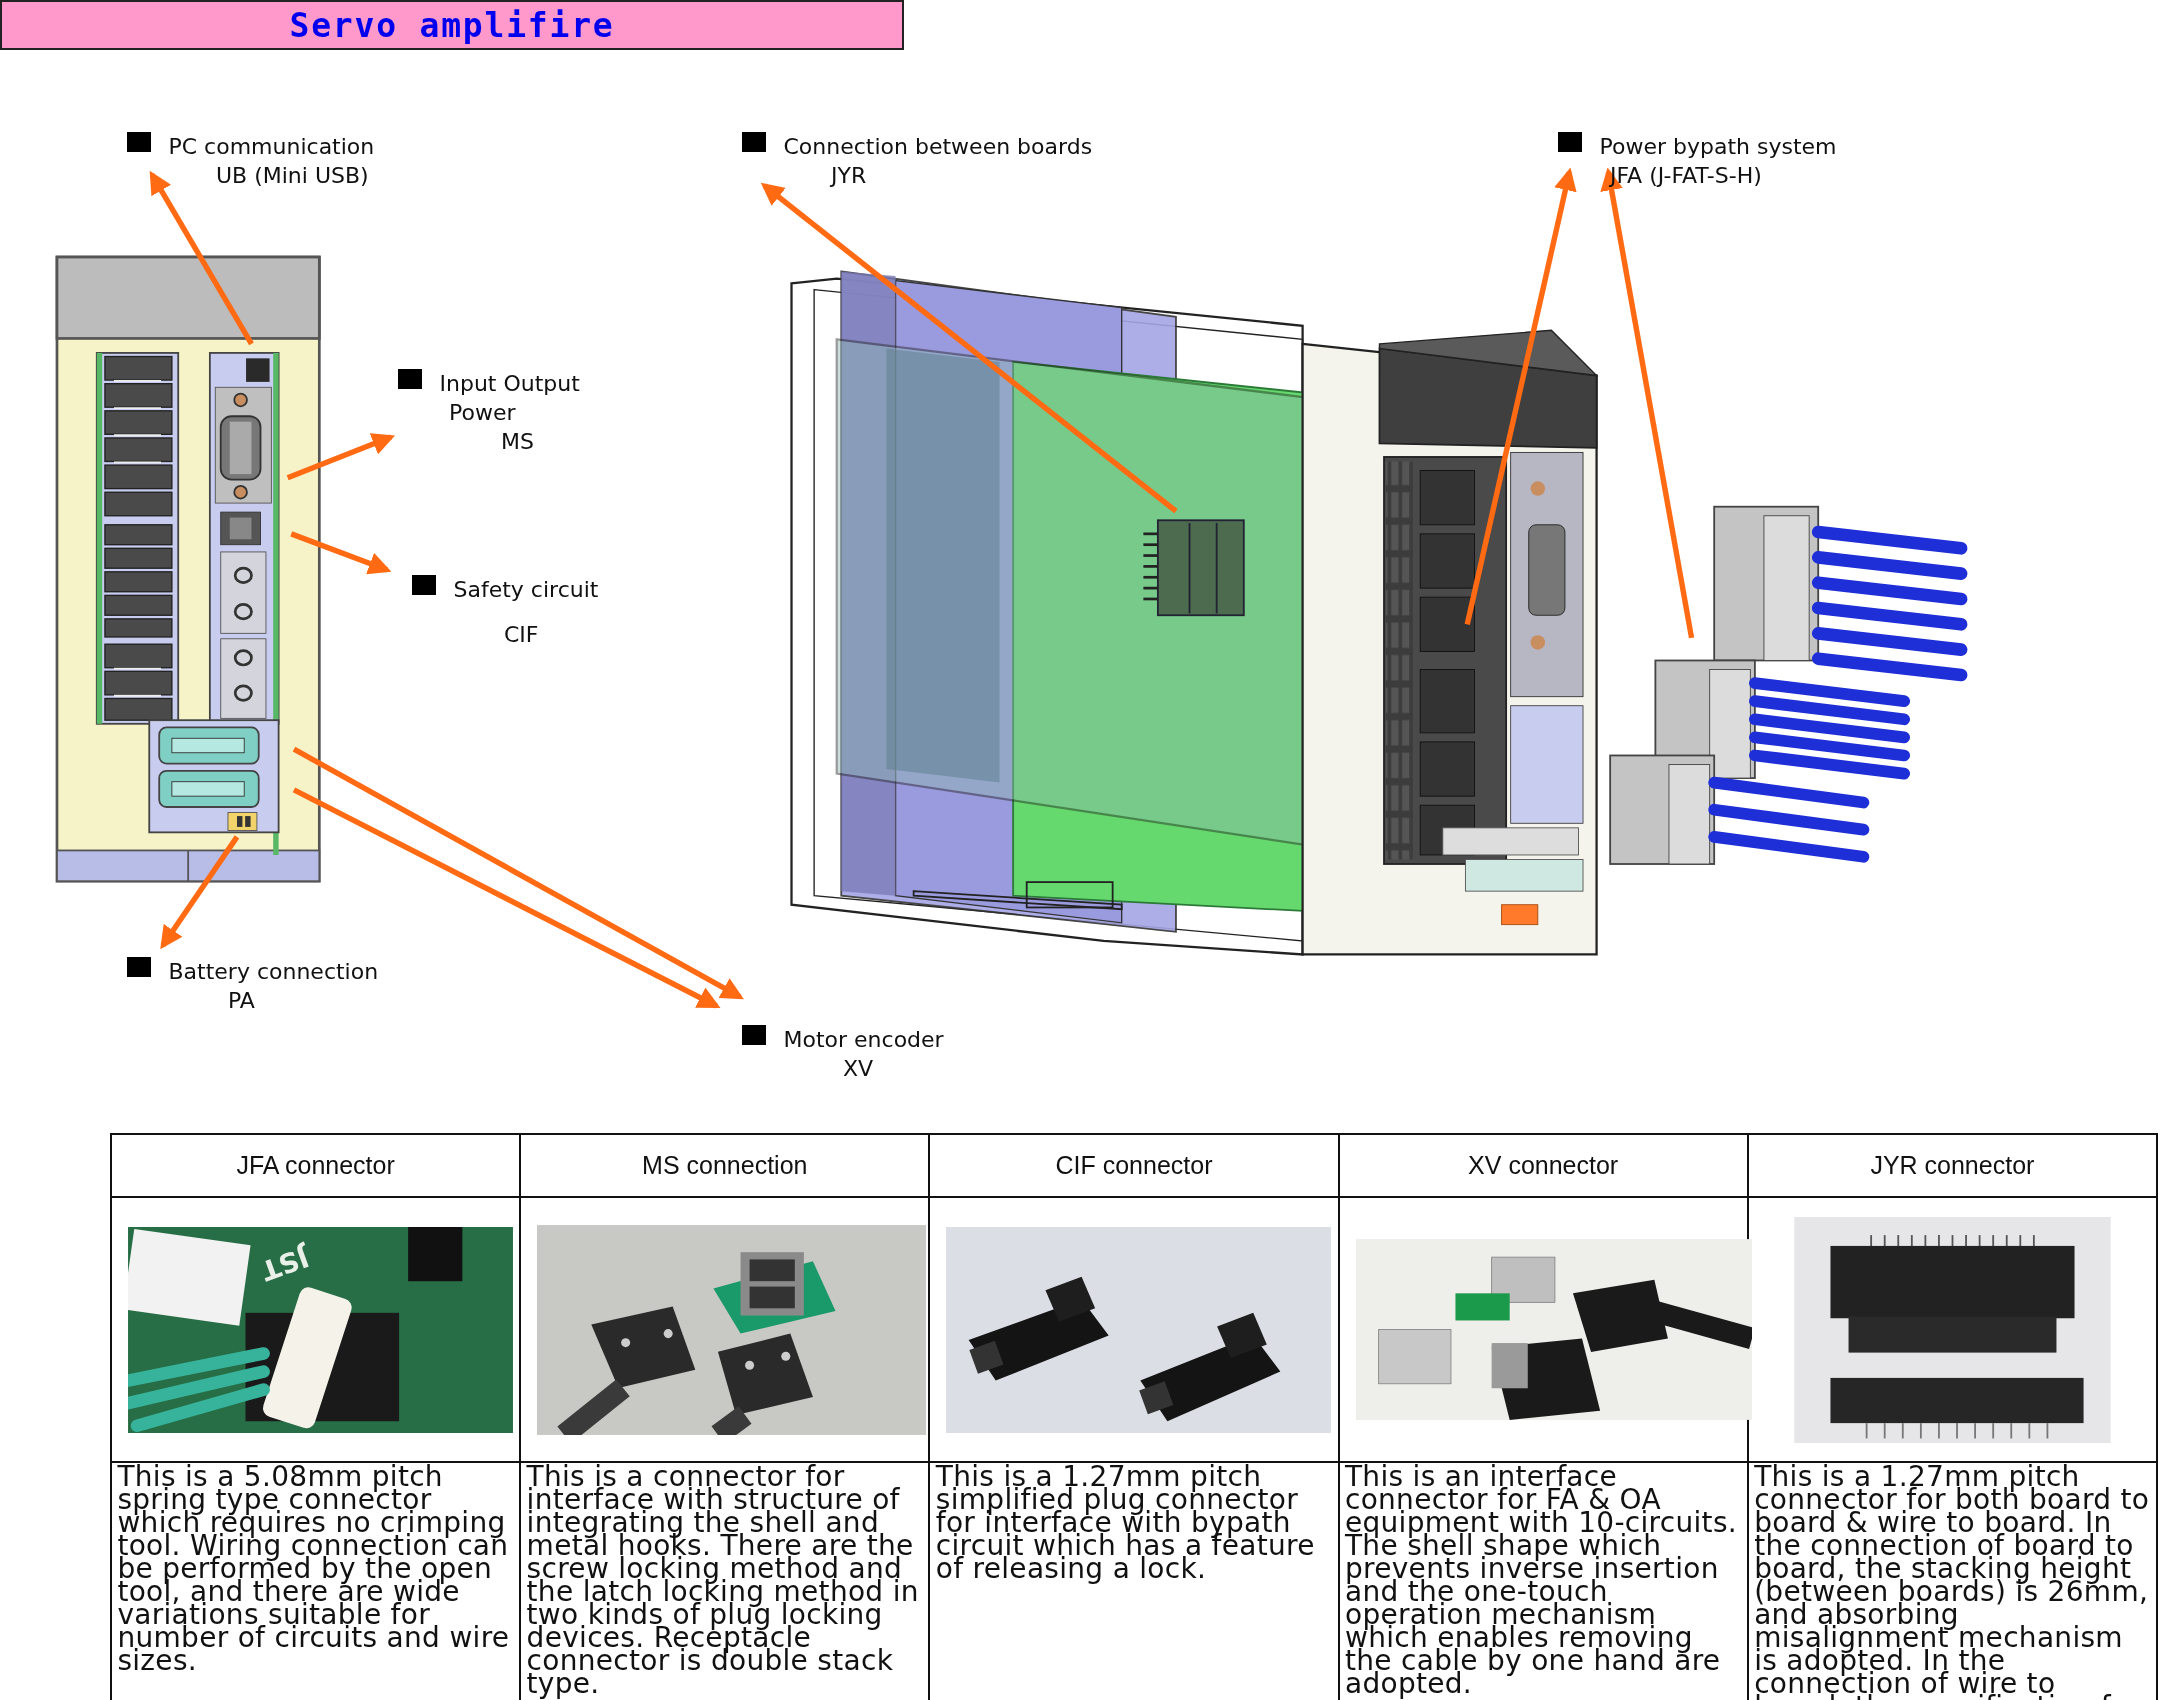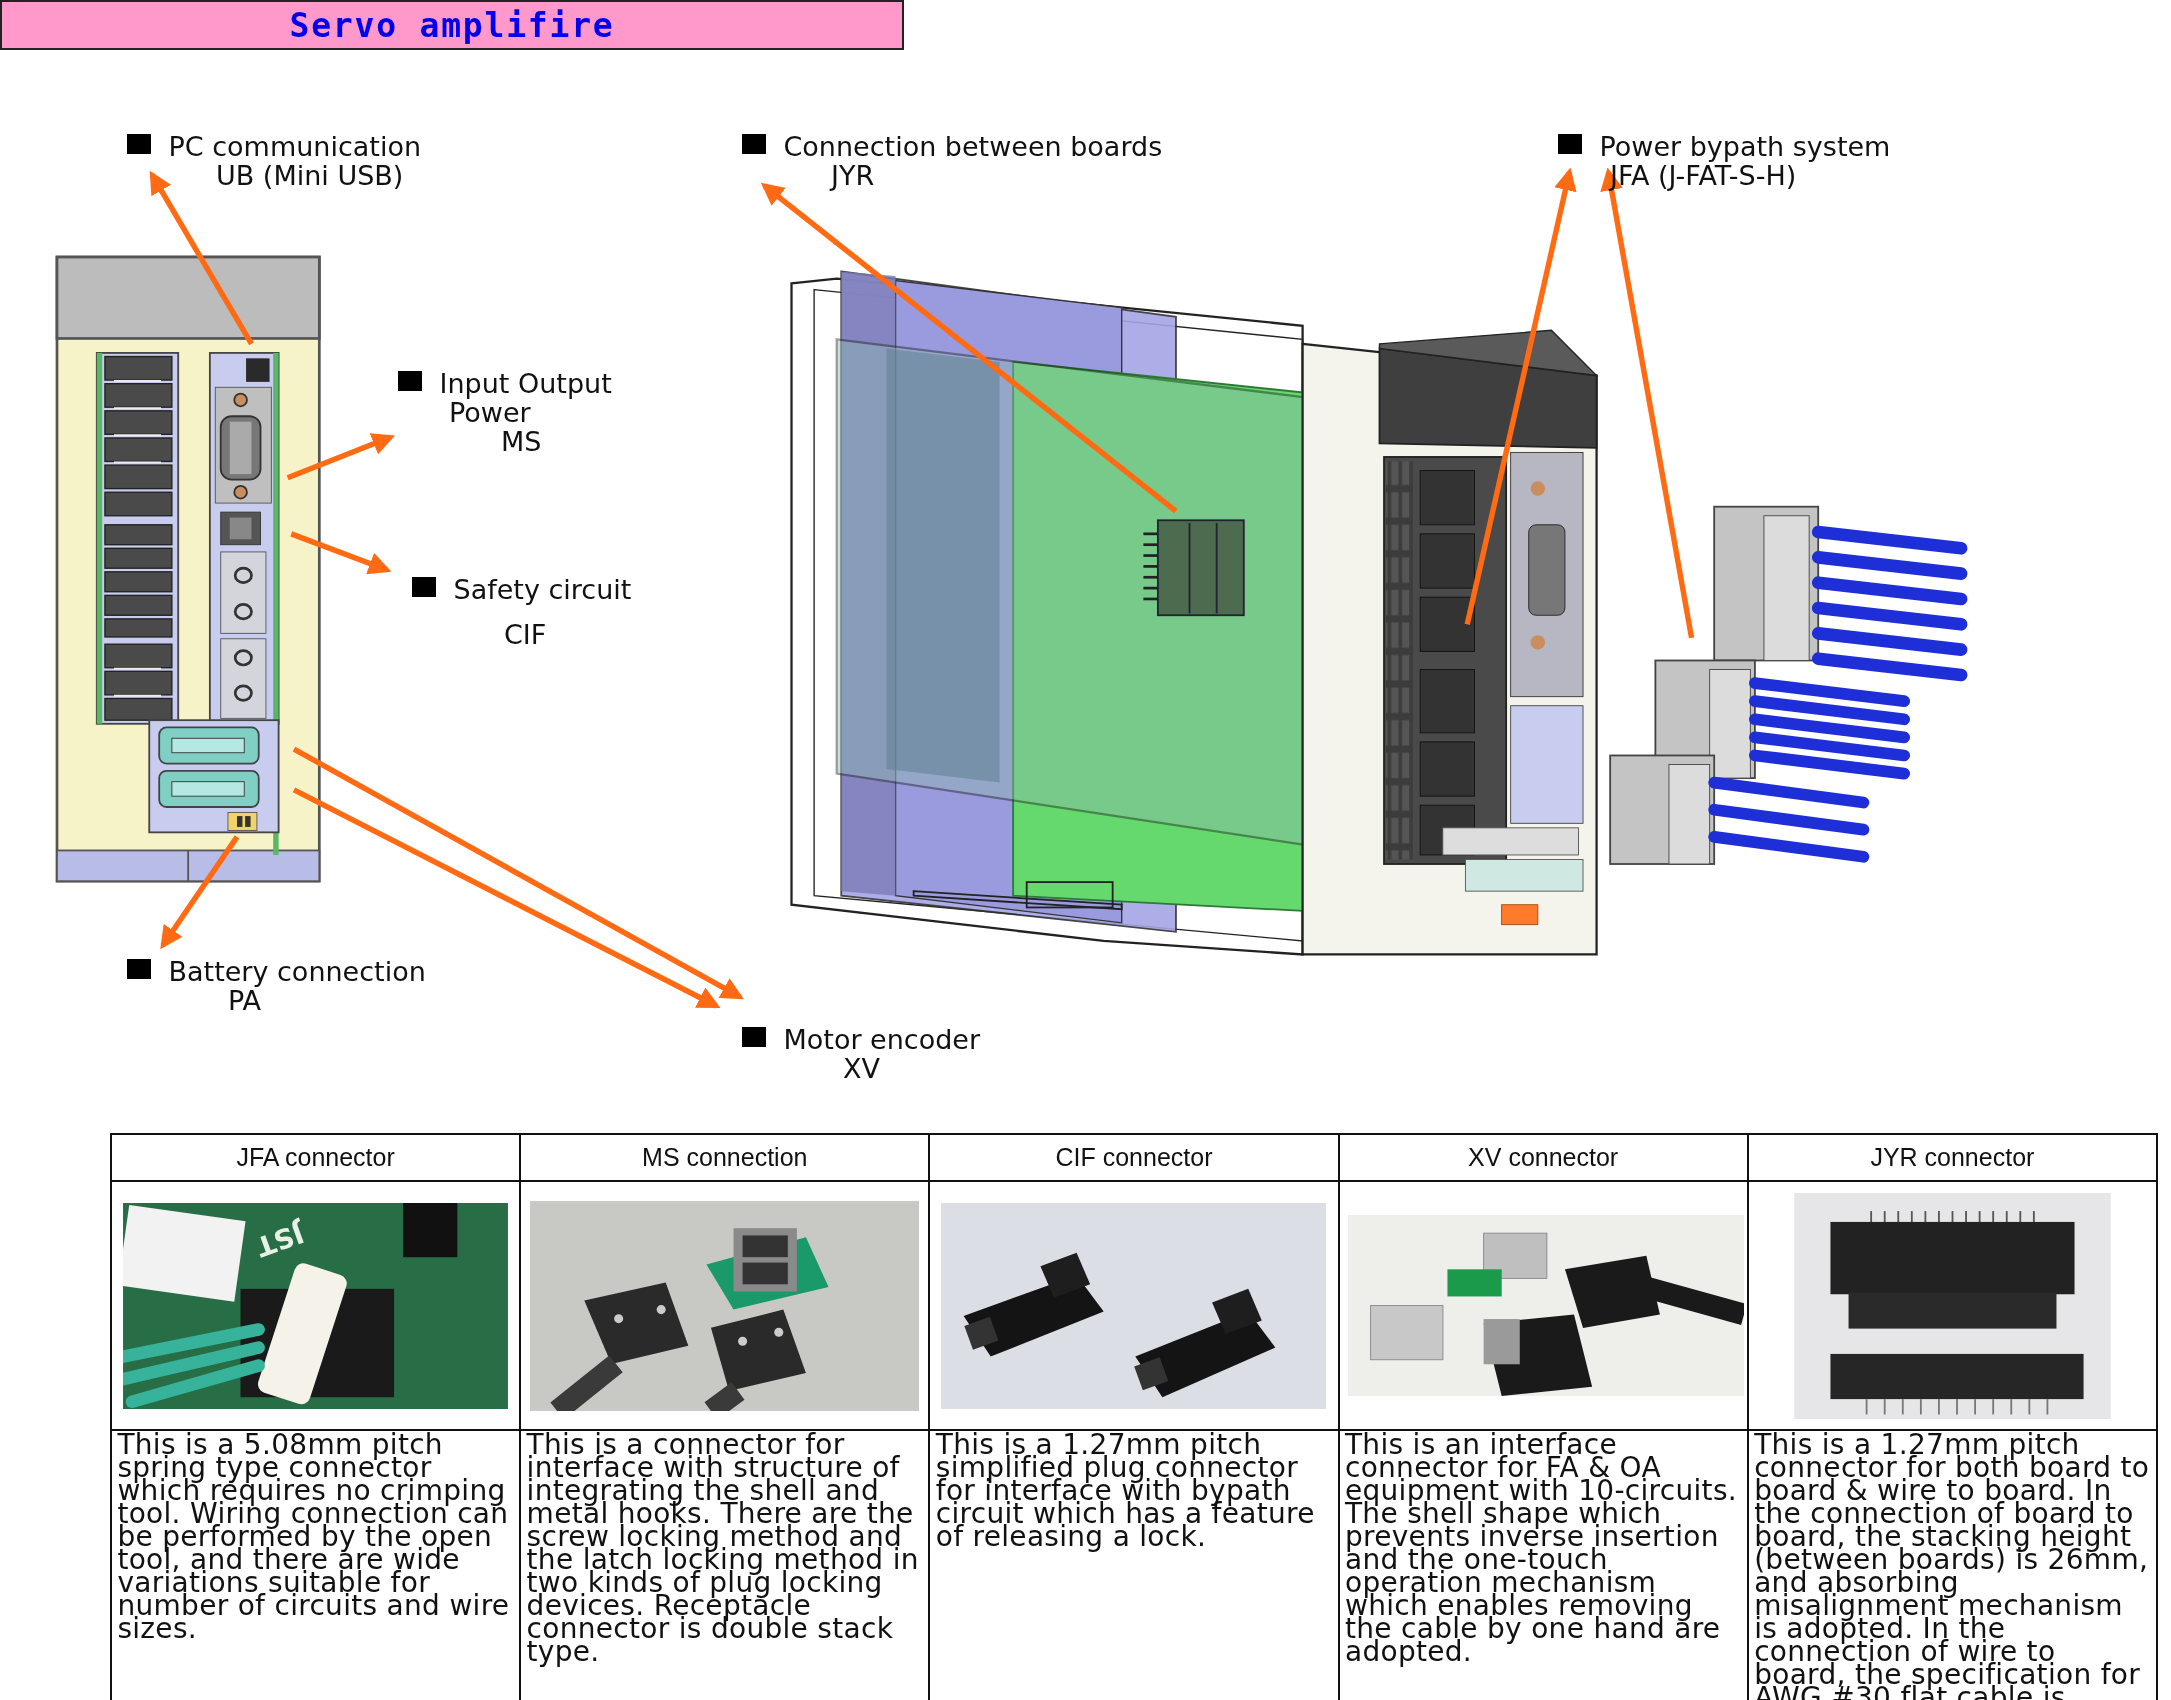"PC communication" .callout { font-size: 27px -> 22px }
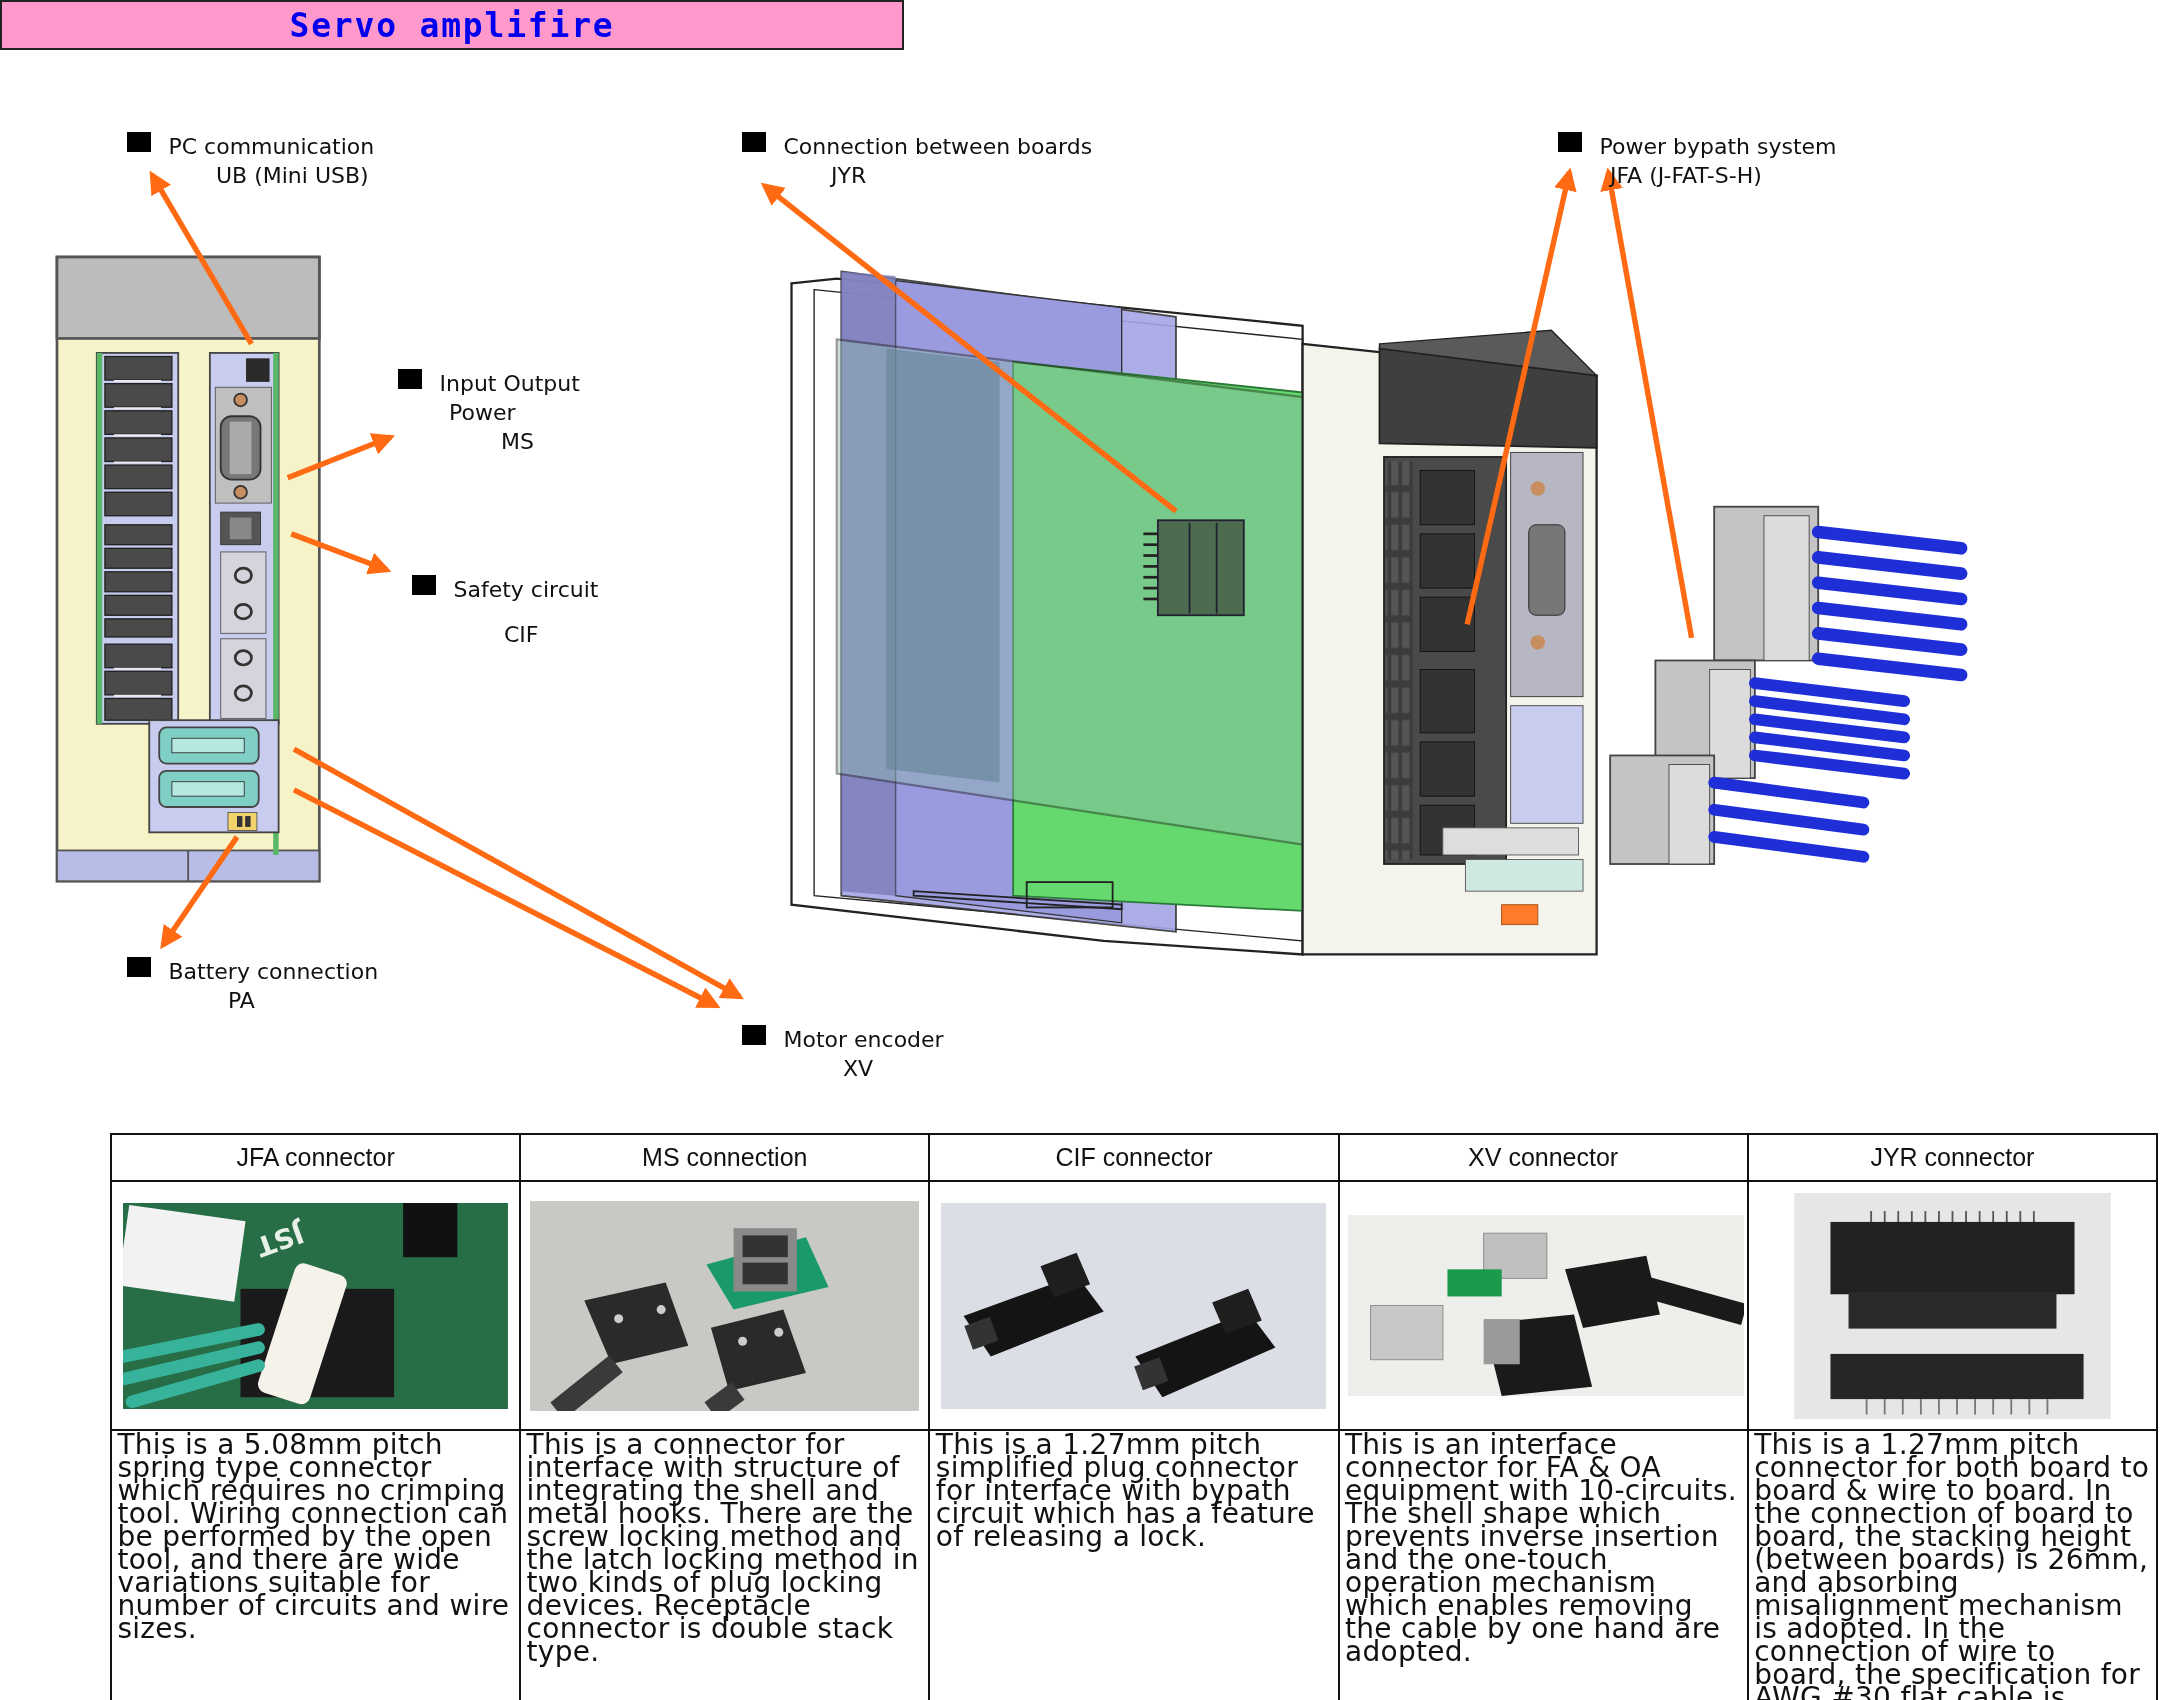"JFA connector" #conn-table td, #conn-table th { padding: 8px -> 16px }
